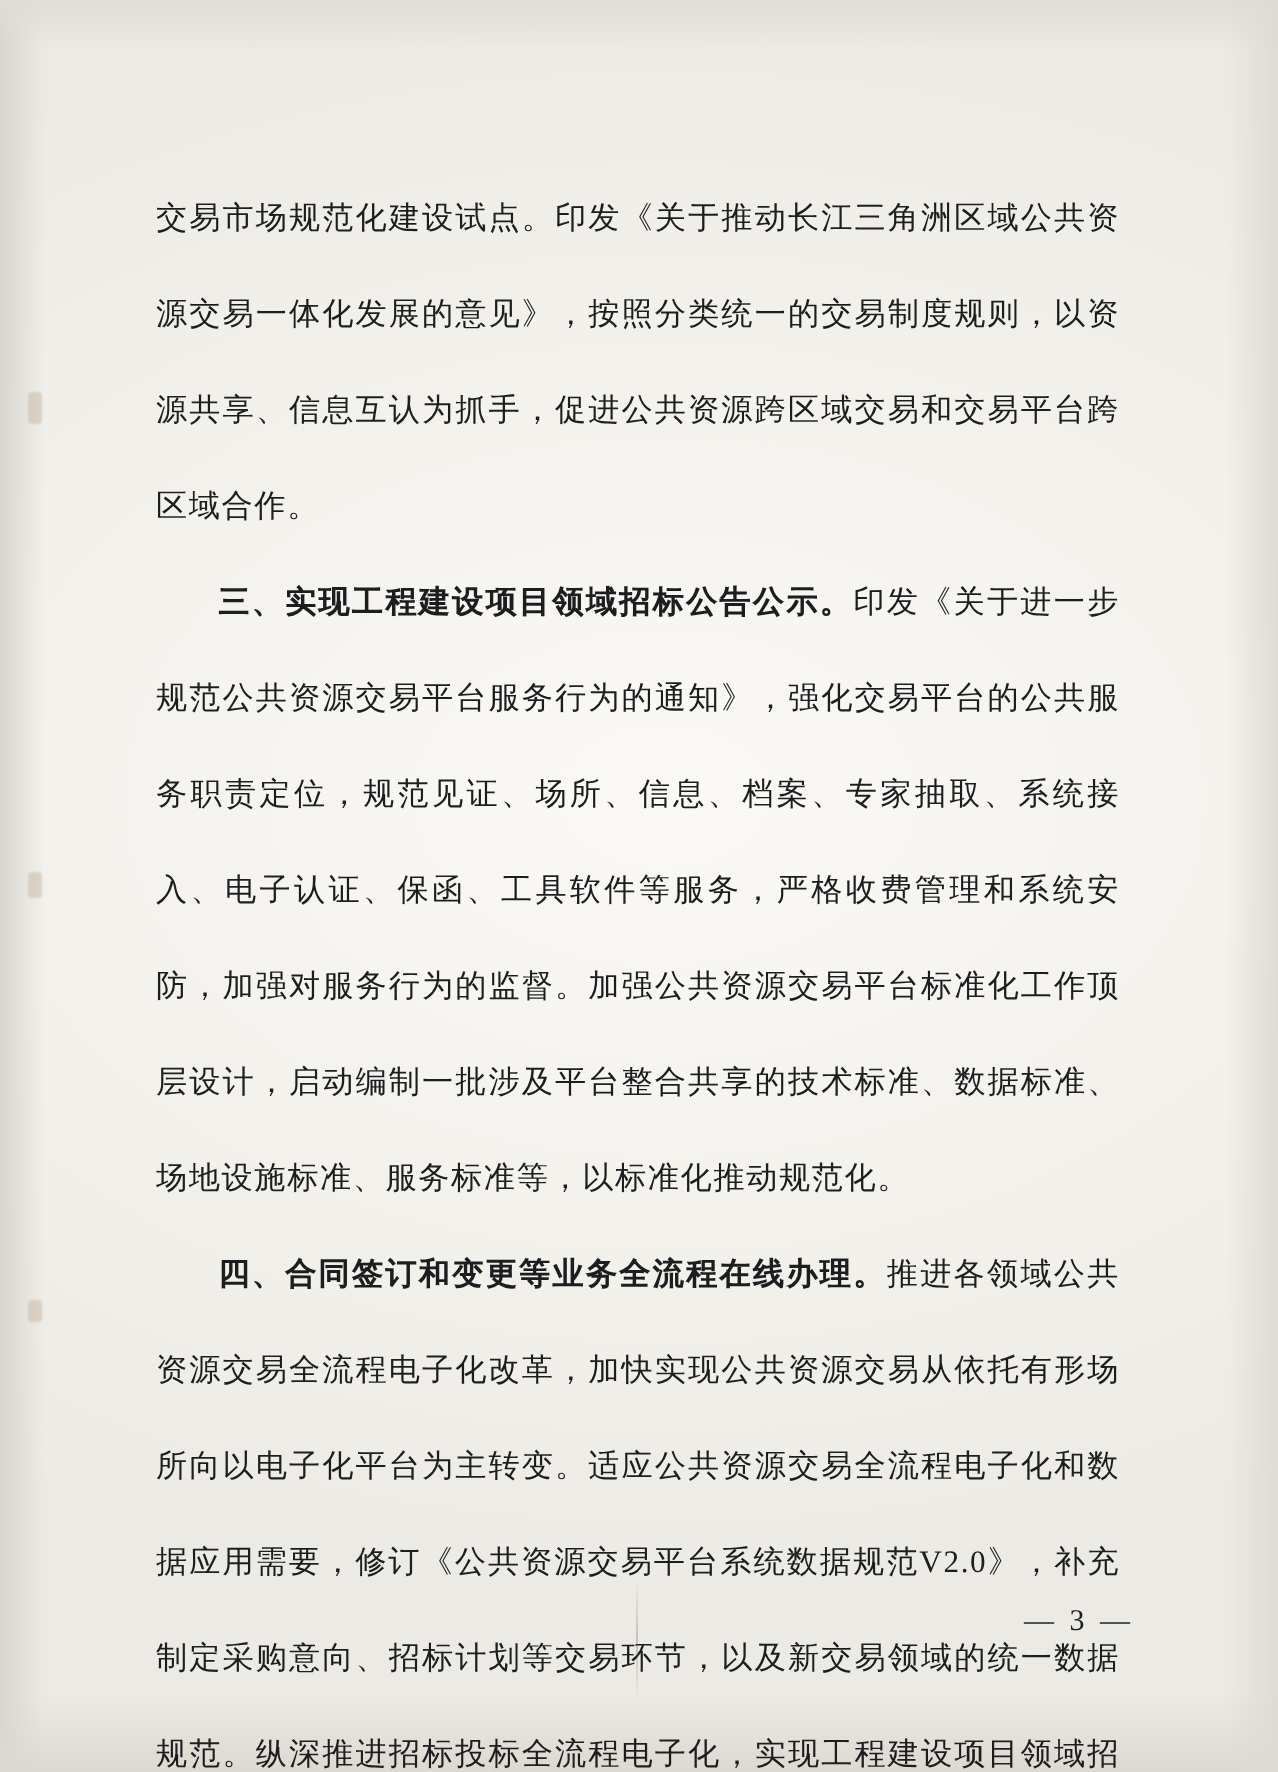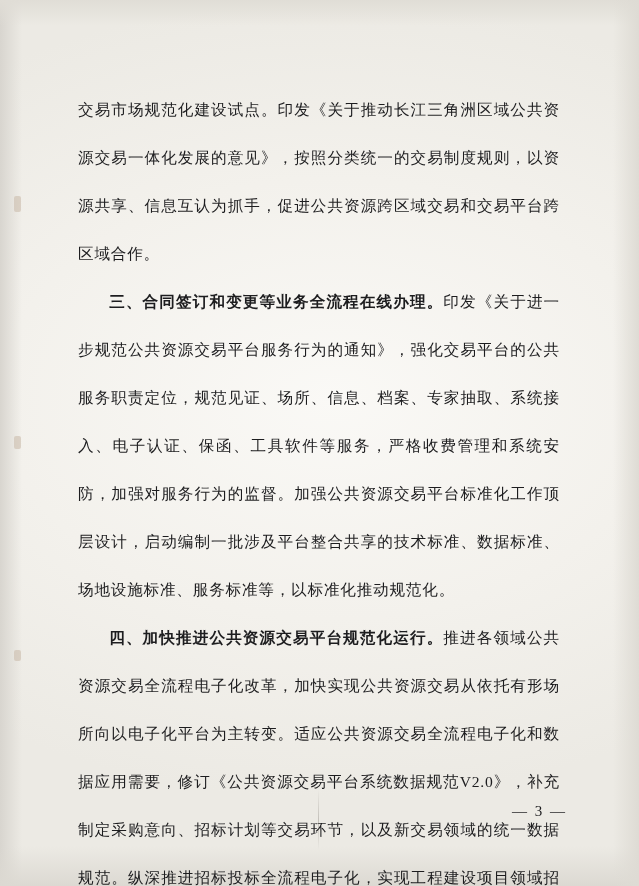"三、合同签订和变更等业务全流程在线办理。" span.bold-lead { text: 合同签订和变更等业务全流程在线办理 -> 实现工程建设项目领域招标公告公示 }
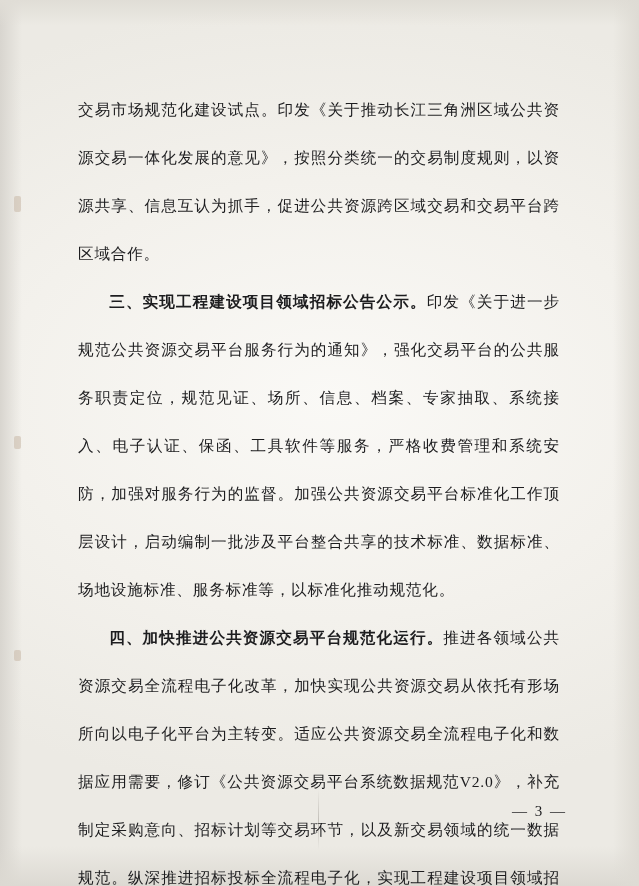"四、加快推进公共资源交易平台规范化运行。" span.bold-lead { text: 加快推进公共资源交易平台规范化运行 -> 合同签订和变更等业务全流程在线办理 }
